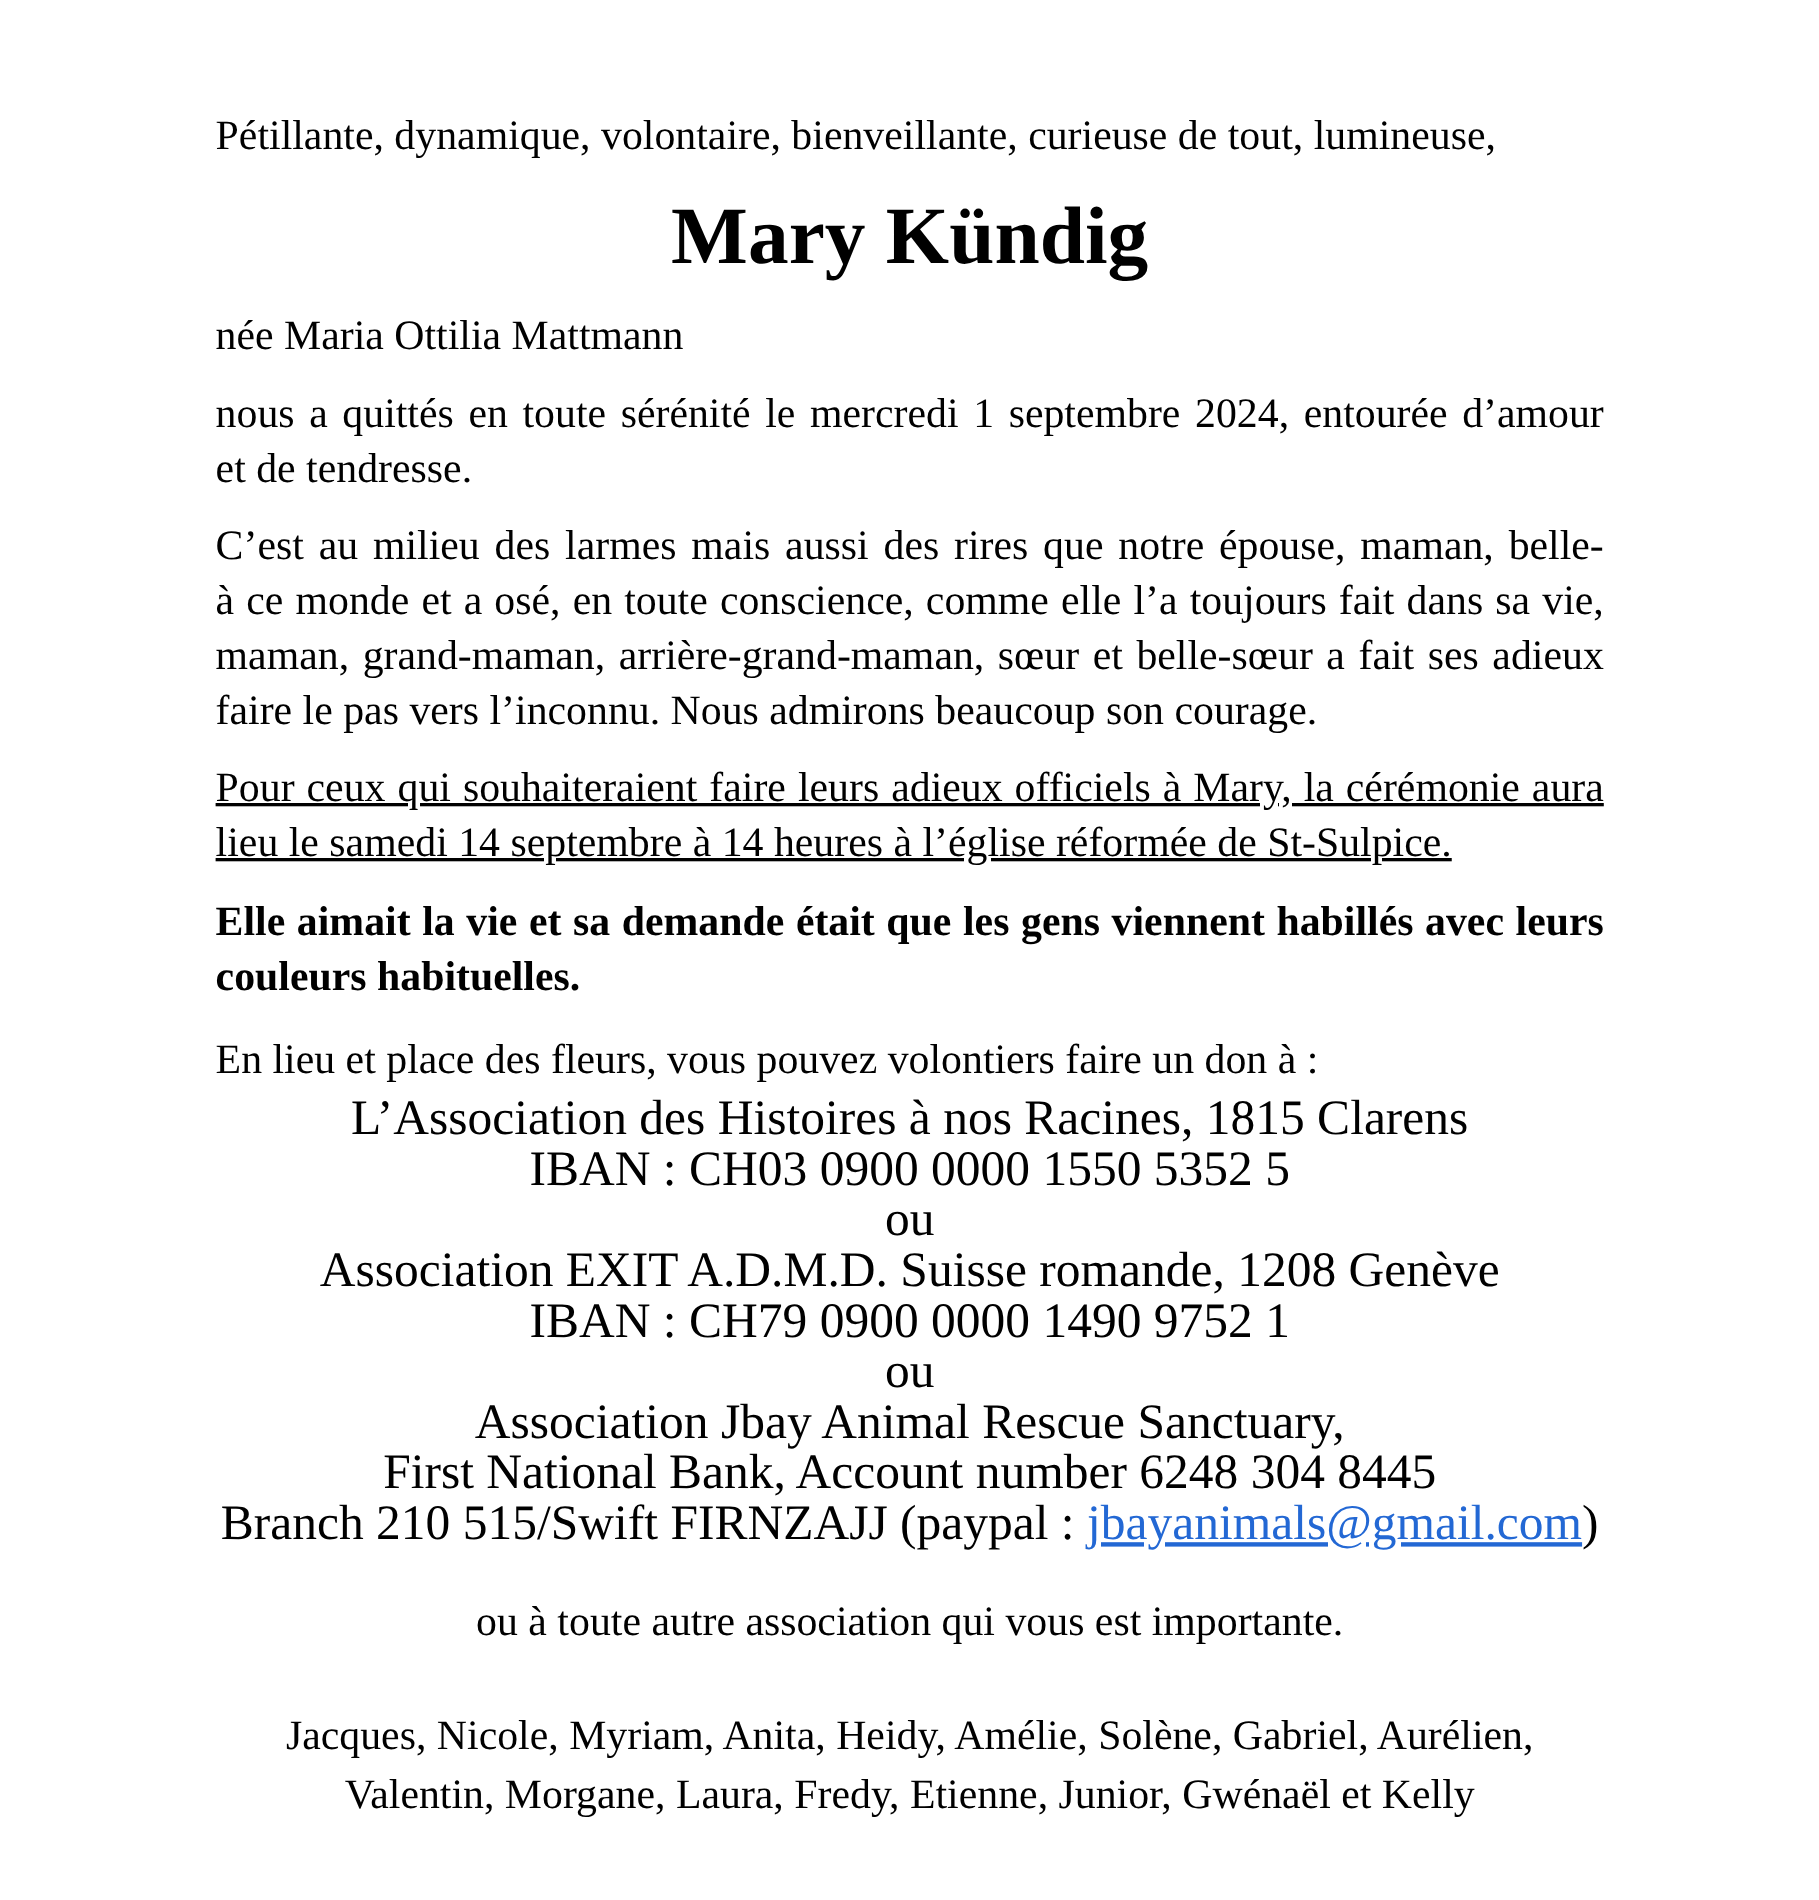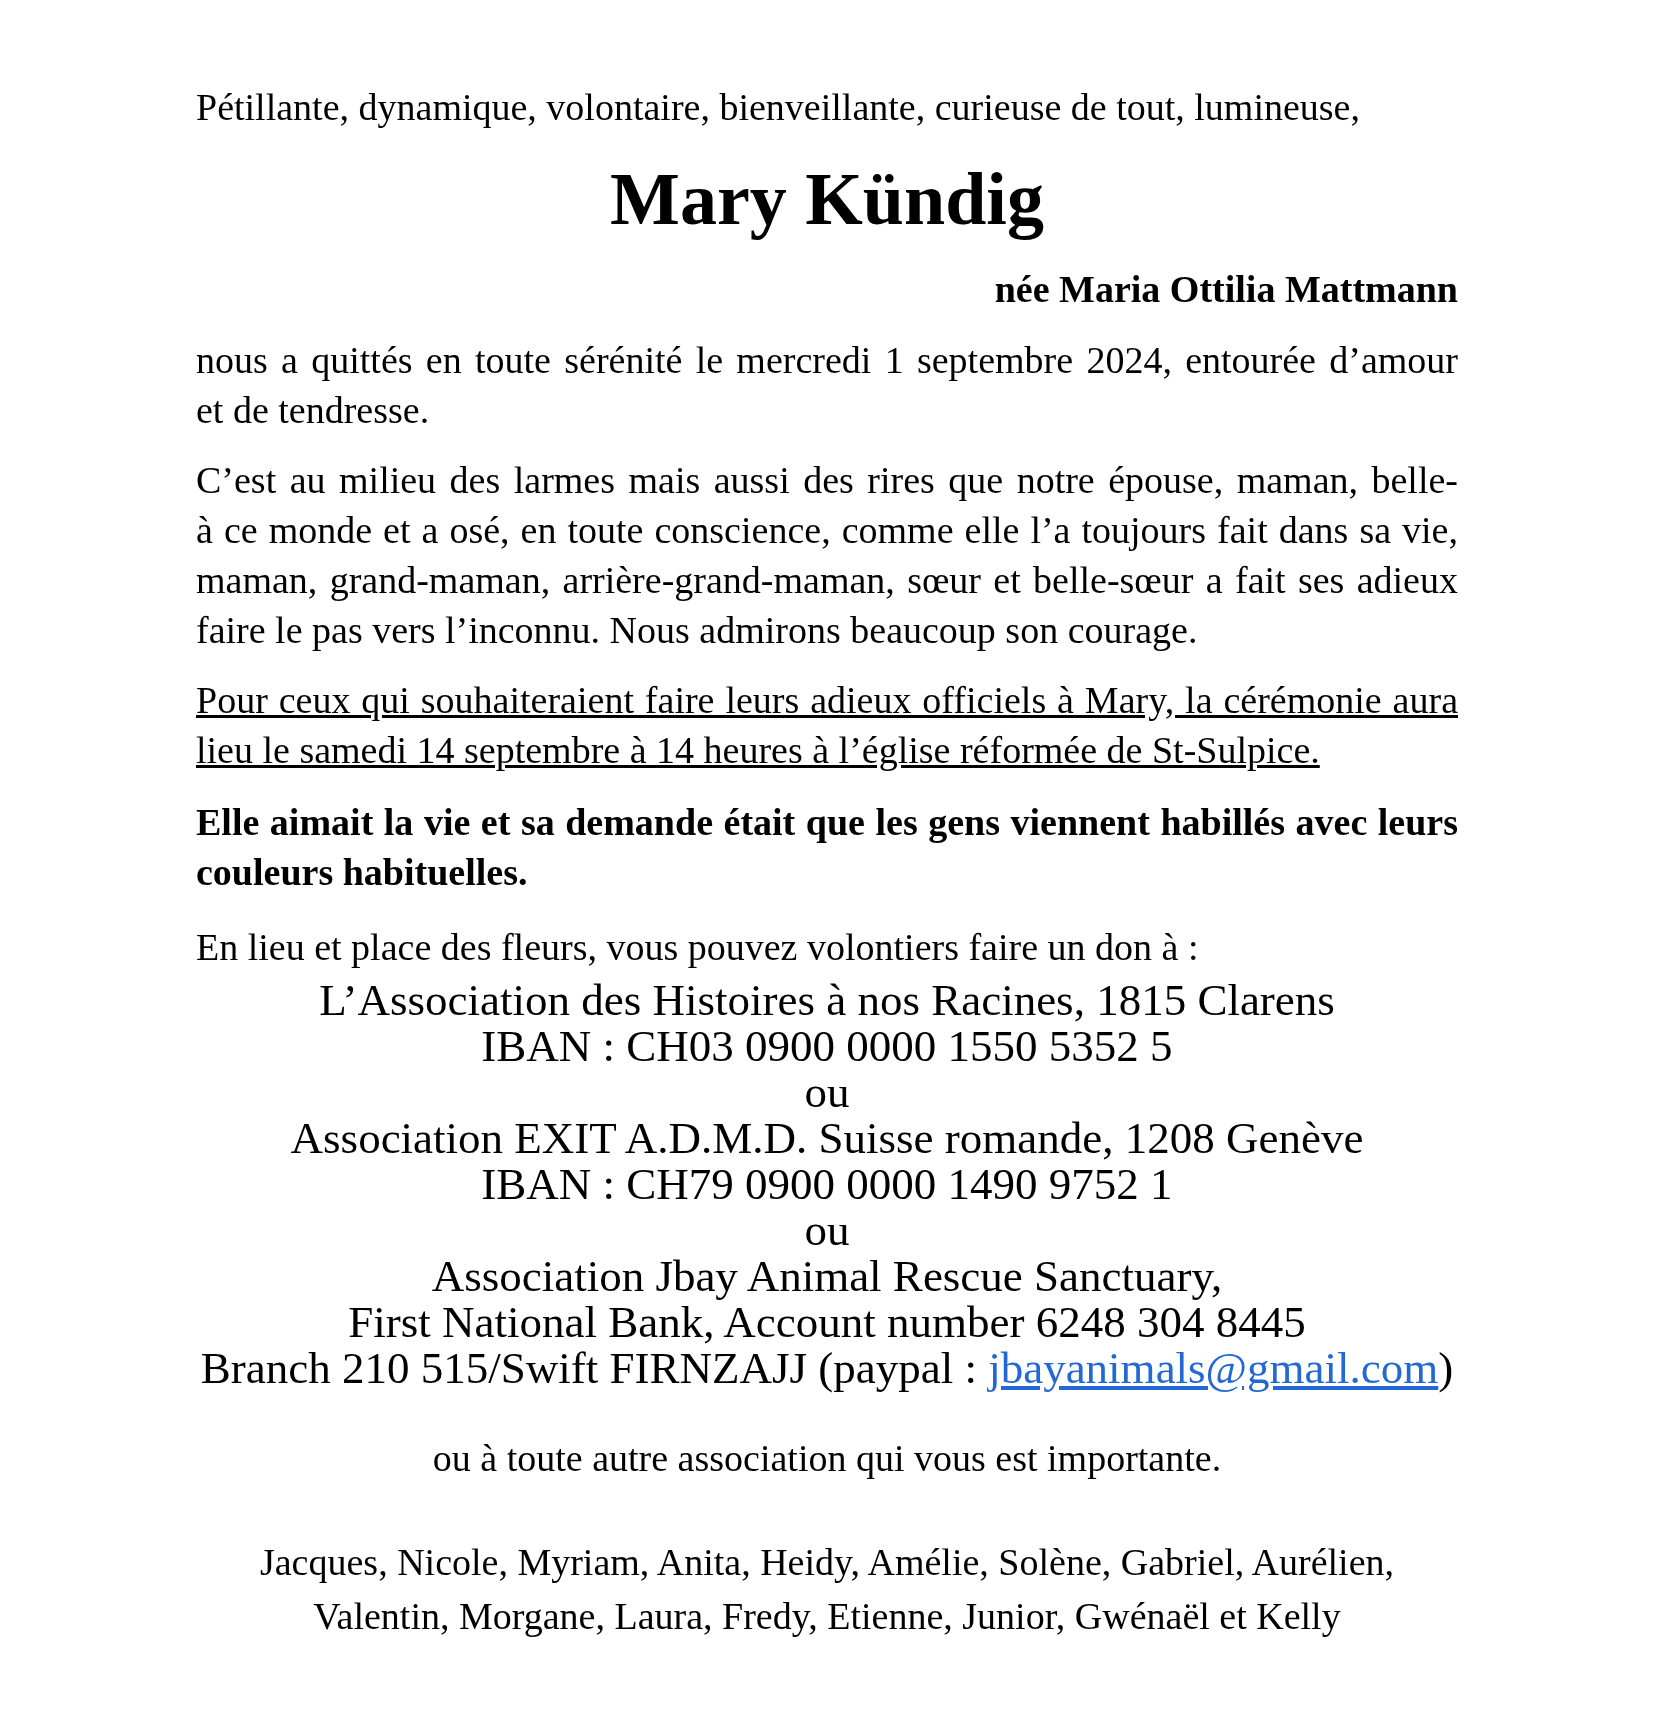"Pétillante, dynamique, volontaire," .page { margin-top: none -> 16px }
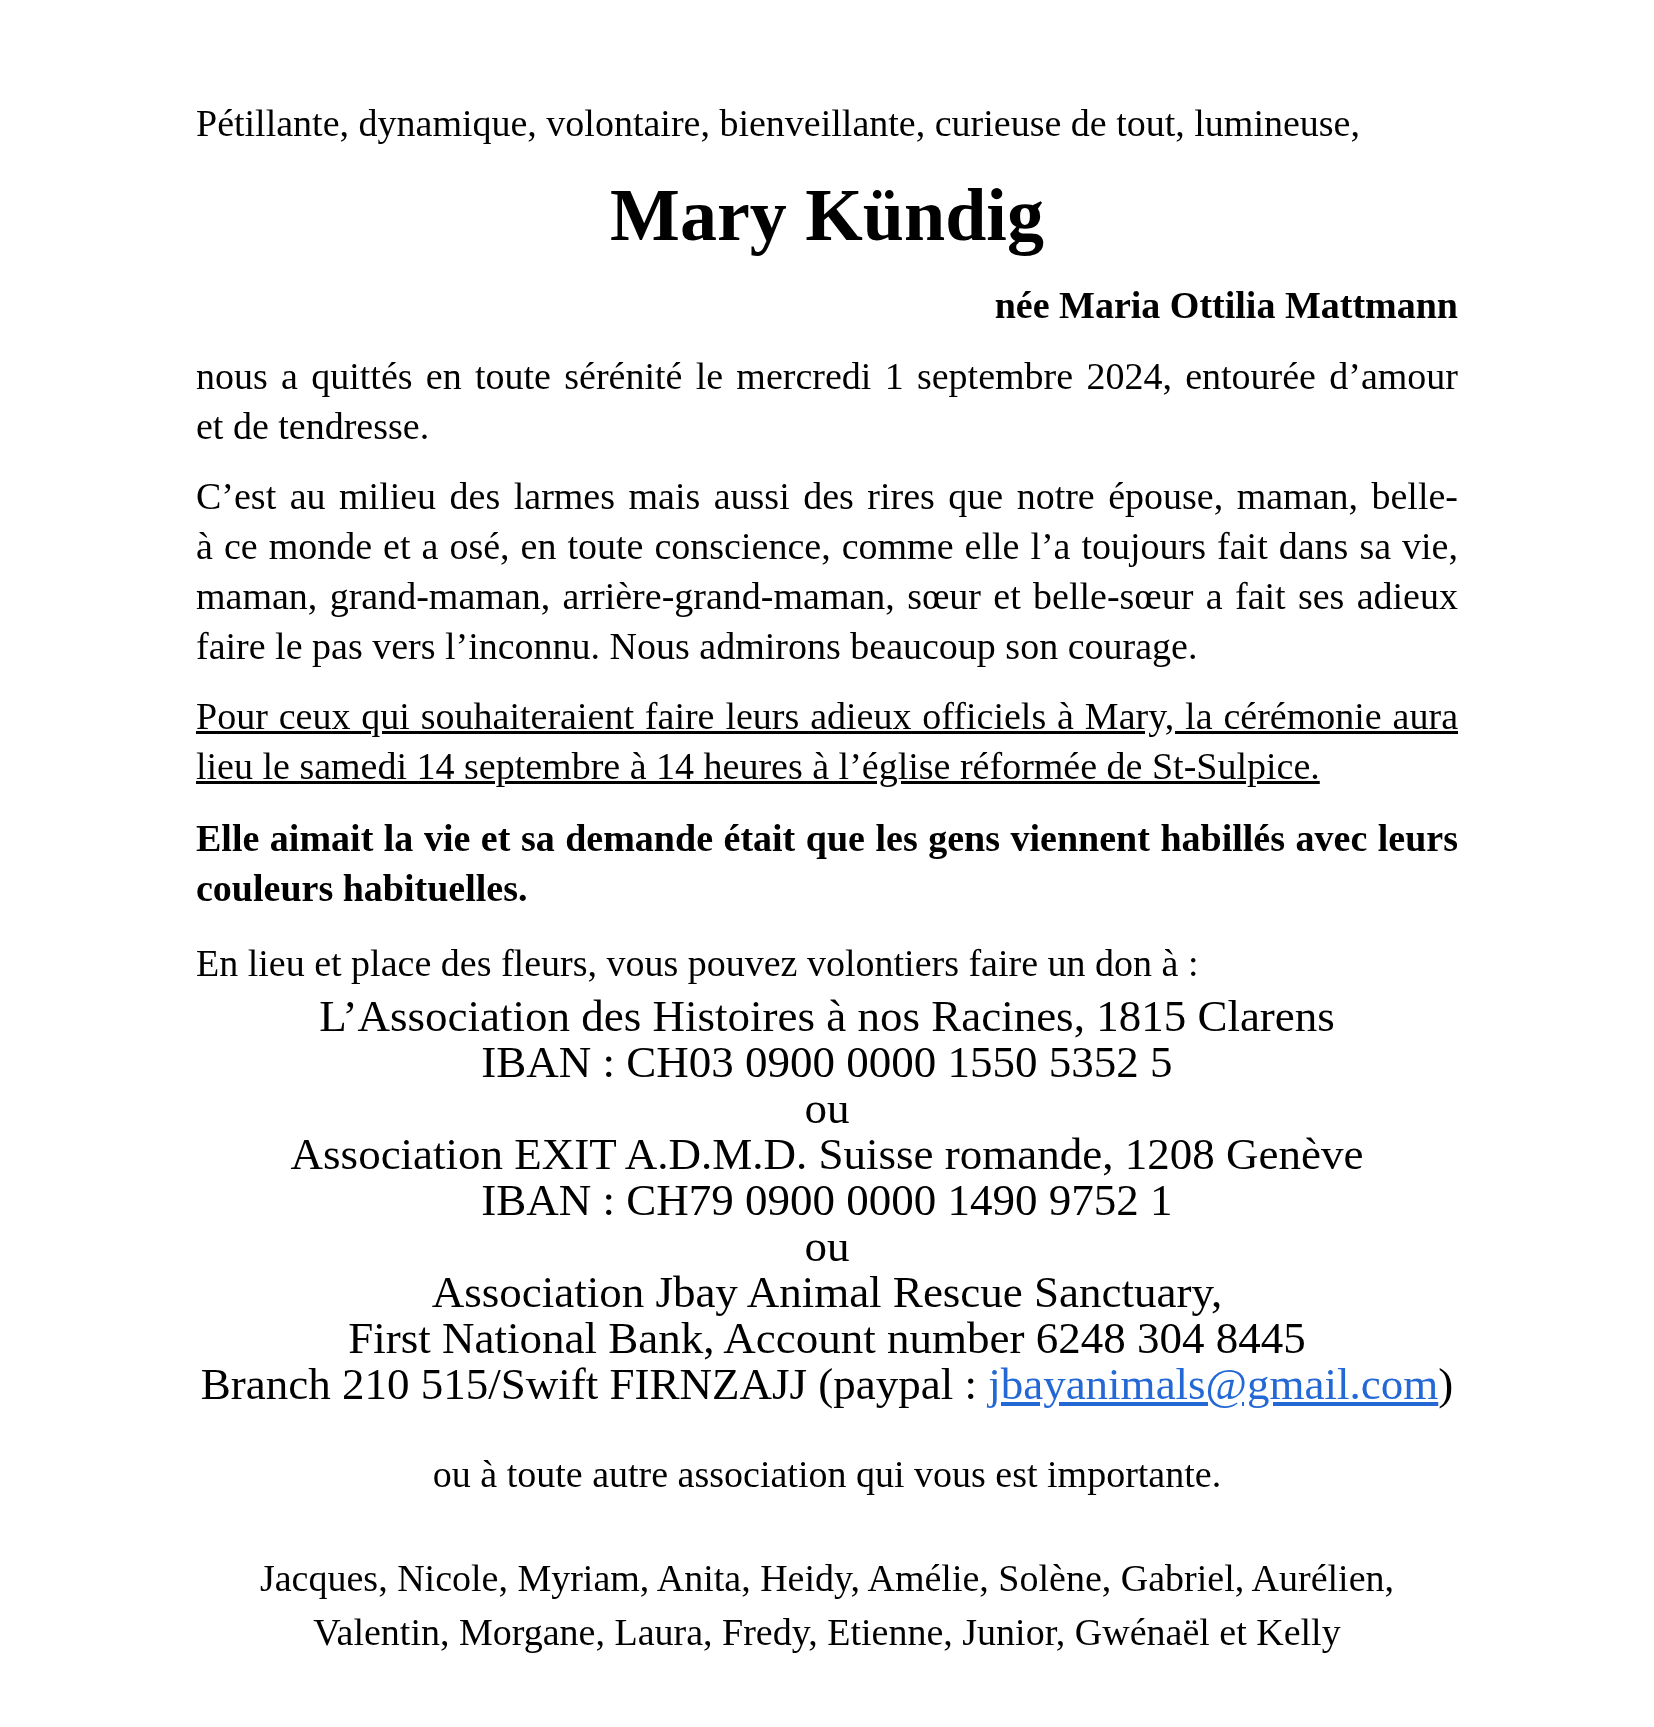"née Maria Ottilia Mattmann" .doc-subtitle { font-weight: bold -> normal; text-align: right -> left }
